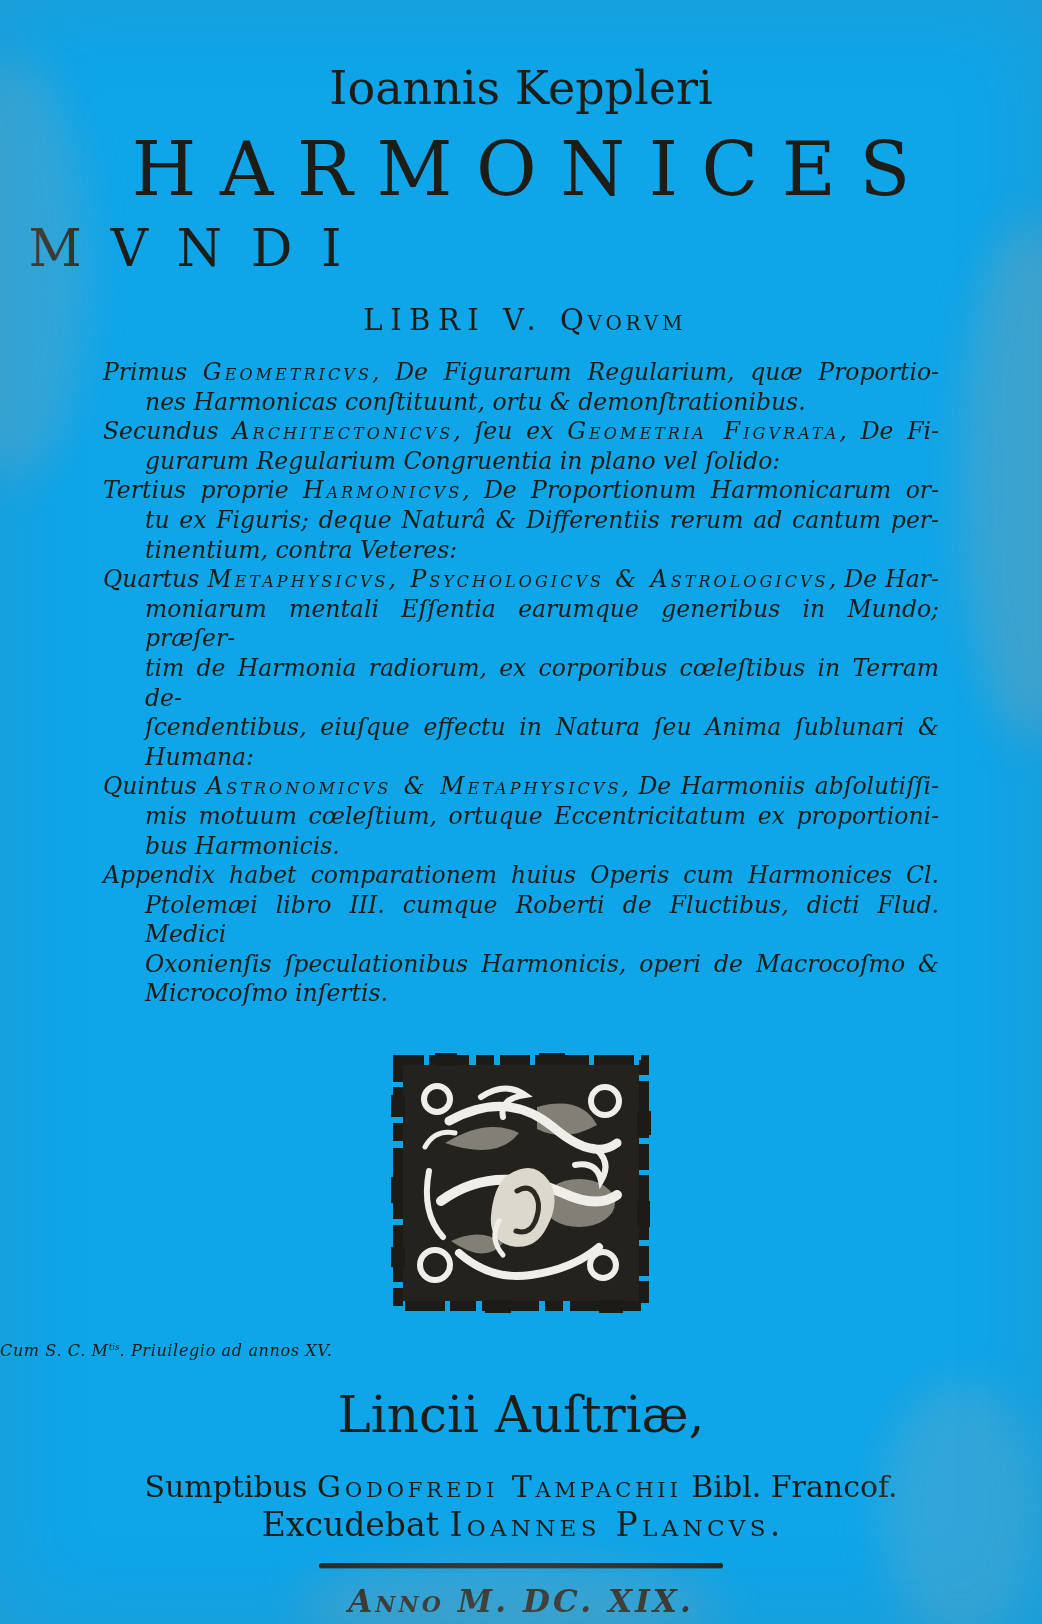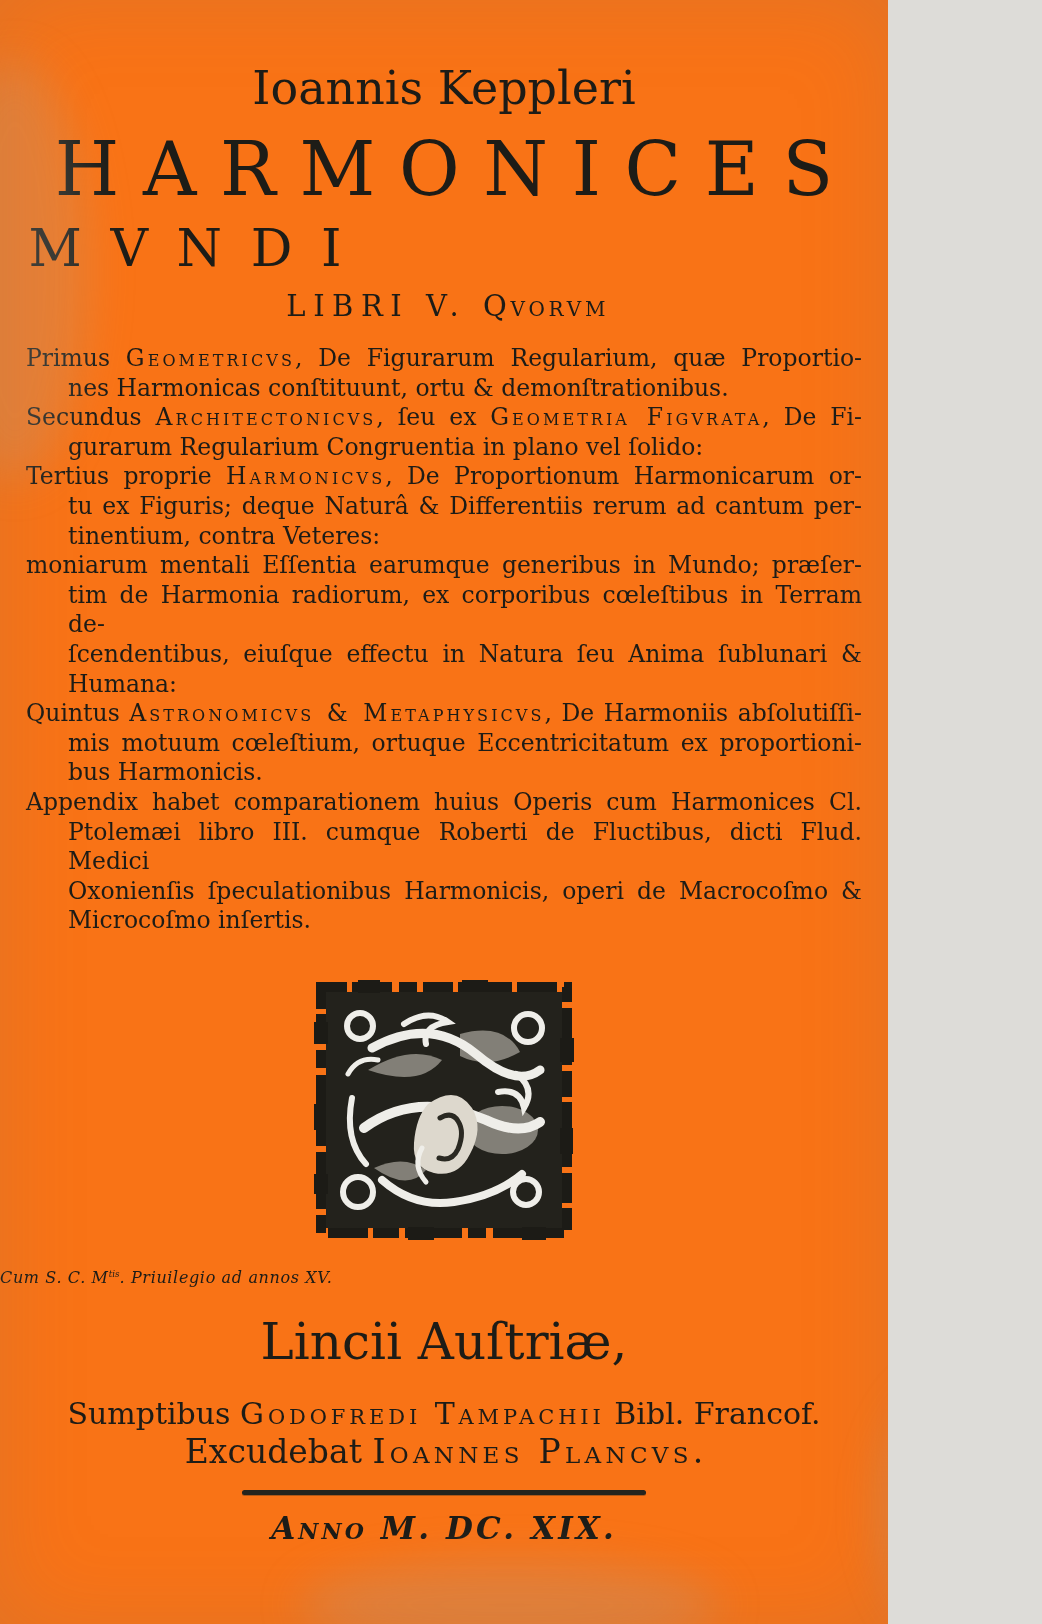"Ioannis Keppleri" .page { background: #f97316 -> #0ea5e9; width: 888px -> 1042px }
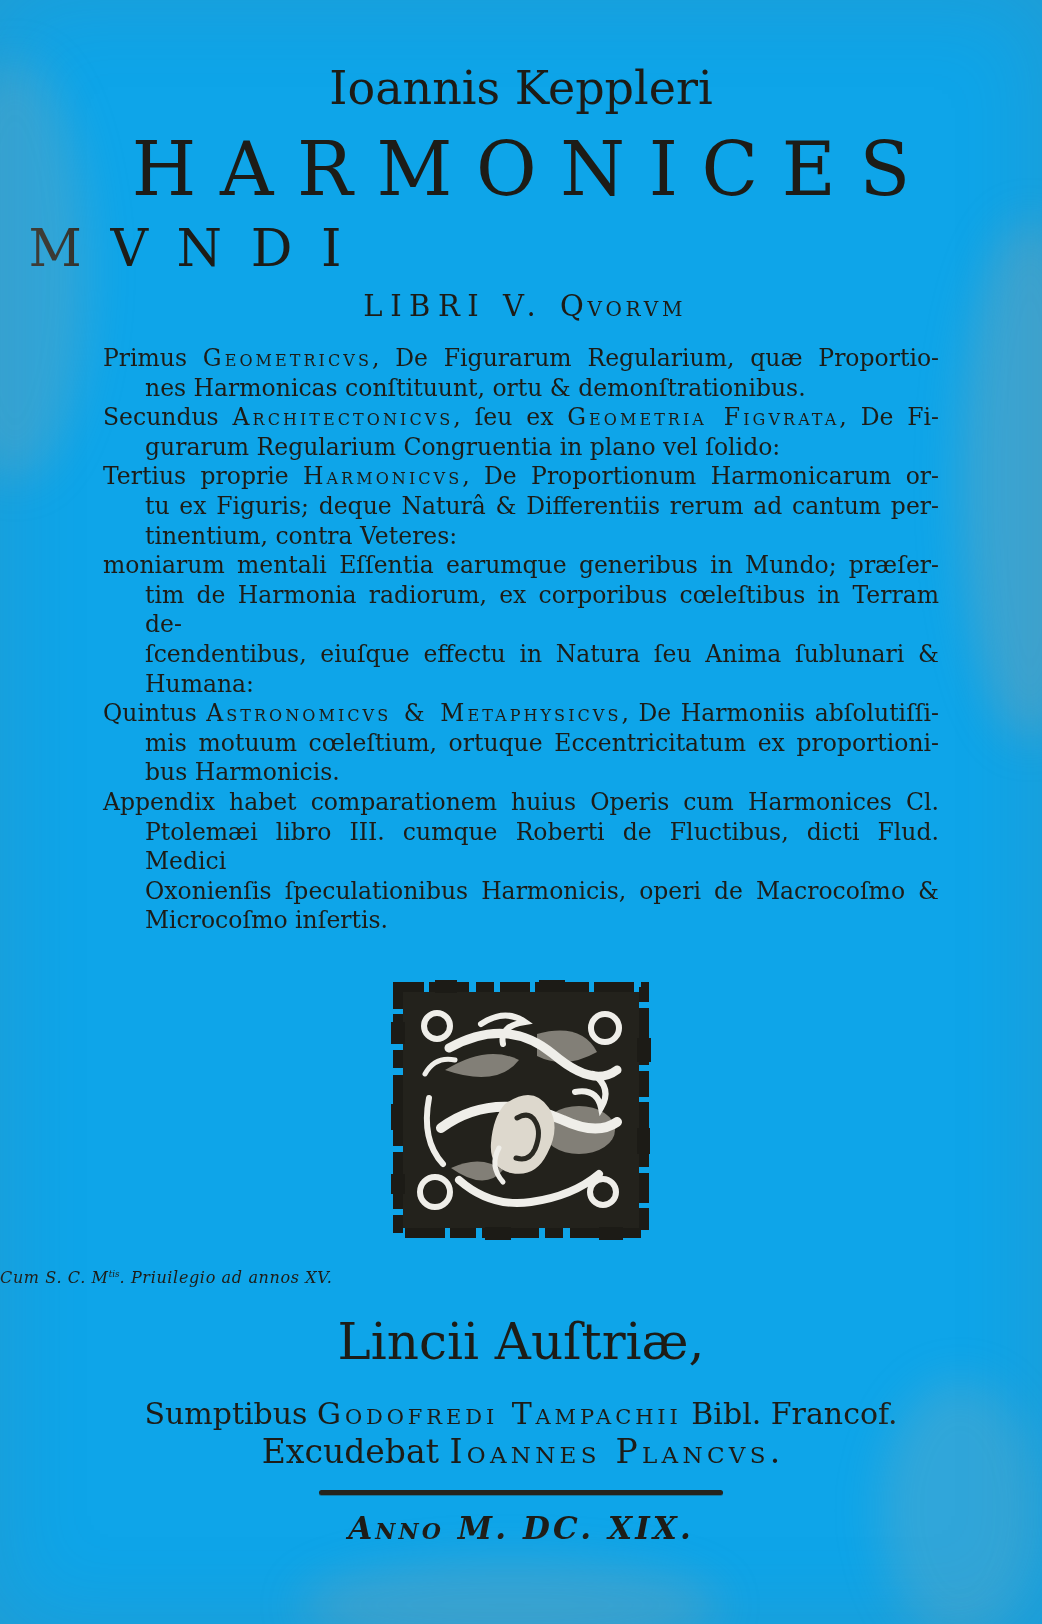"LIBRI V. Qvorvm" .t3 { margin-top: 6px -> 20px }
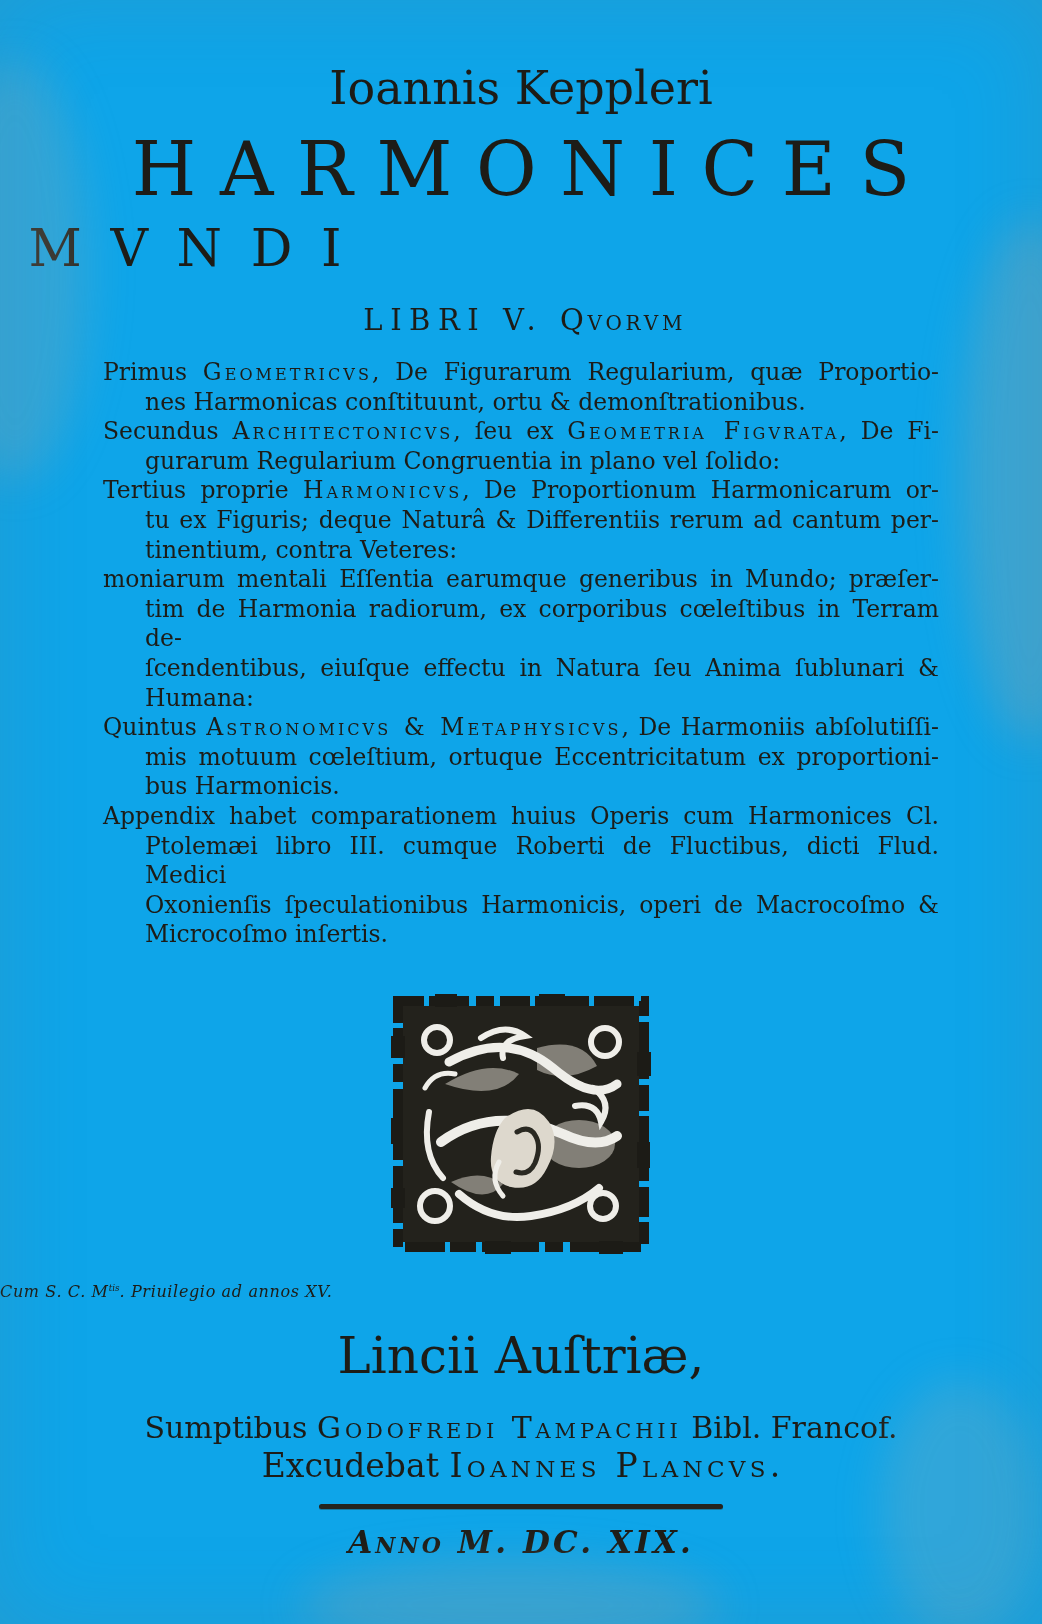"Primus Geometricvs, De Figurarum" .bline { font-style: none -> italic }
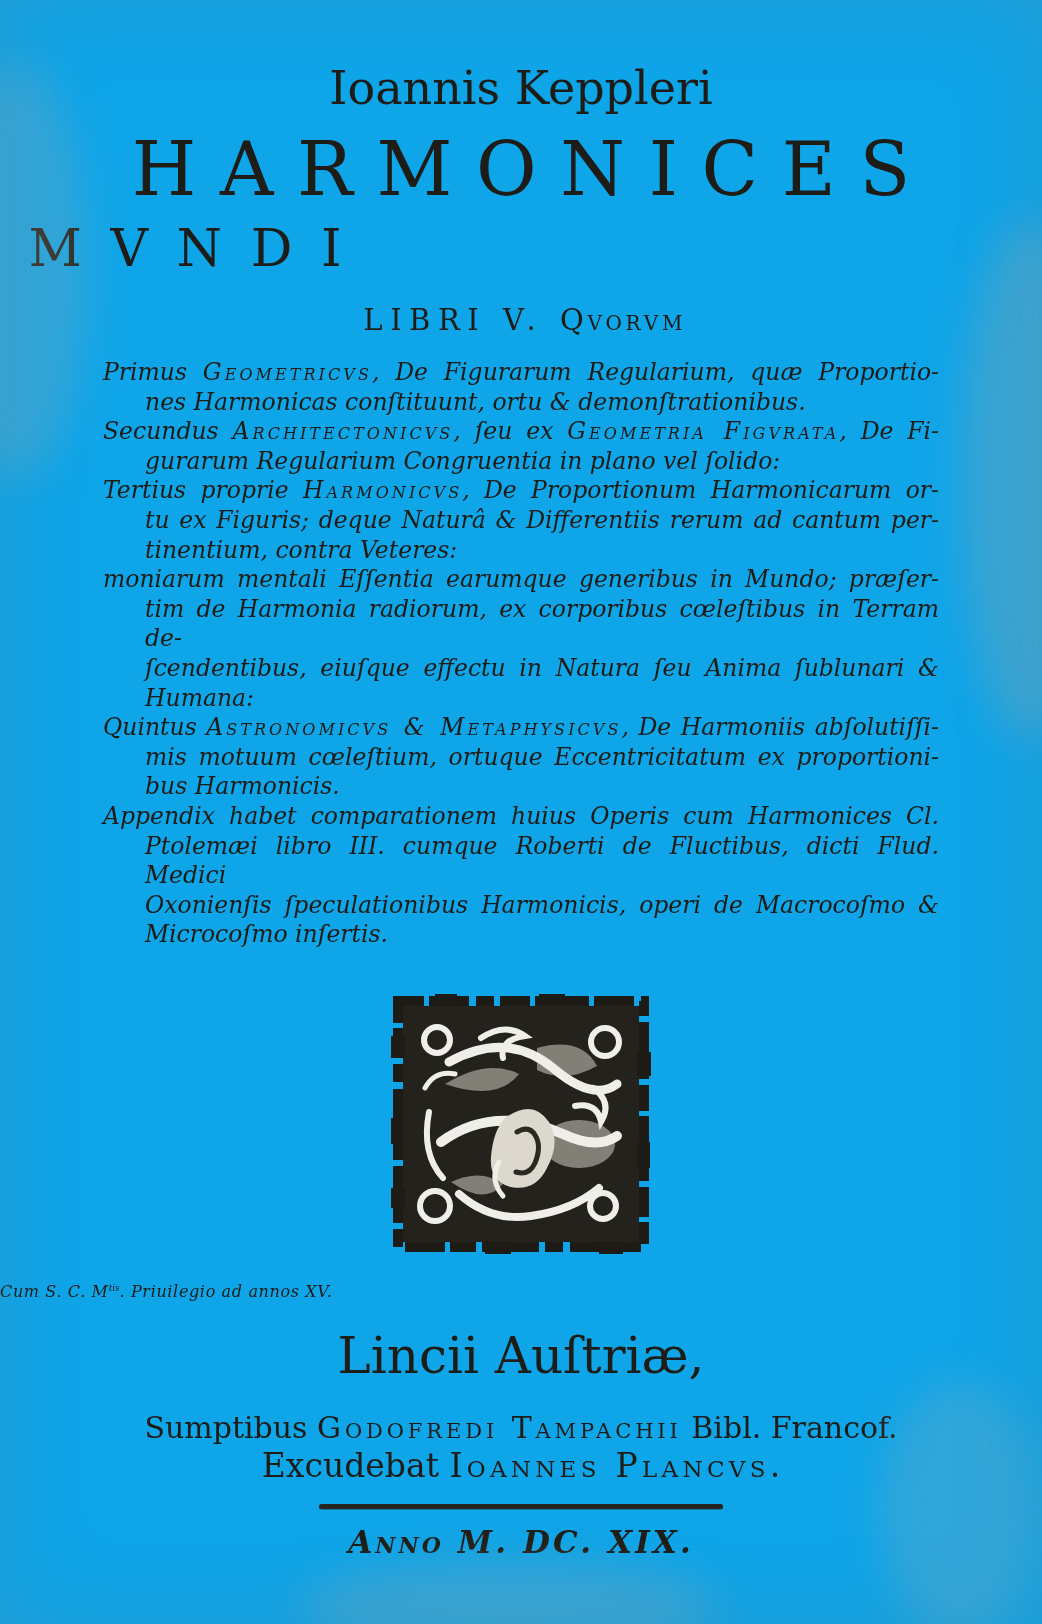"Quartus Metaphysicvs, Psychologicvs &" div.bline { html: none -> <div><span>Quartus </span><span>Metaphysicvs, Psychologicvs &amp; Astrologicvs</span><span>, De Har-</span></div> }
